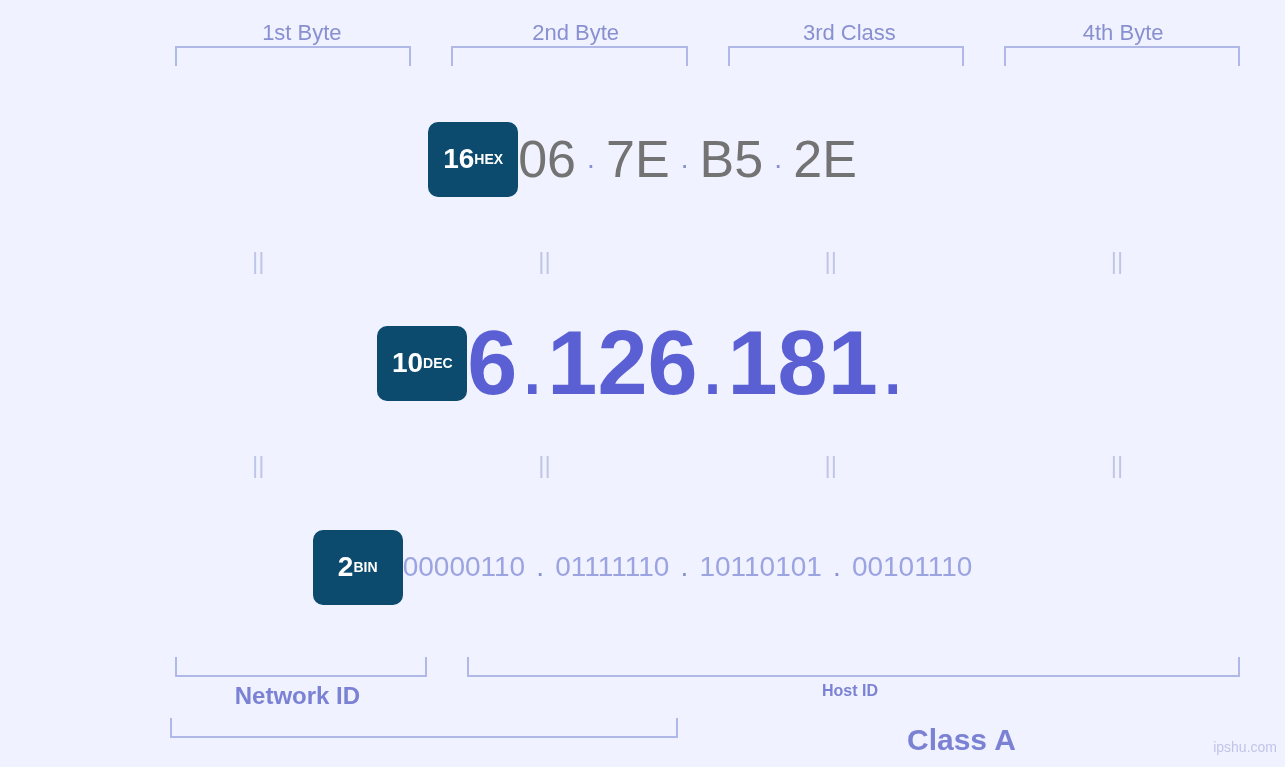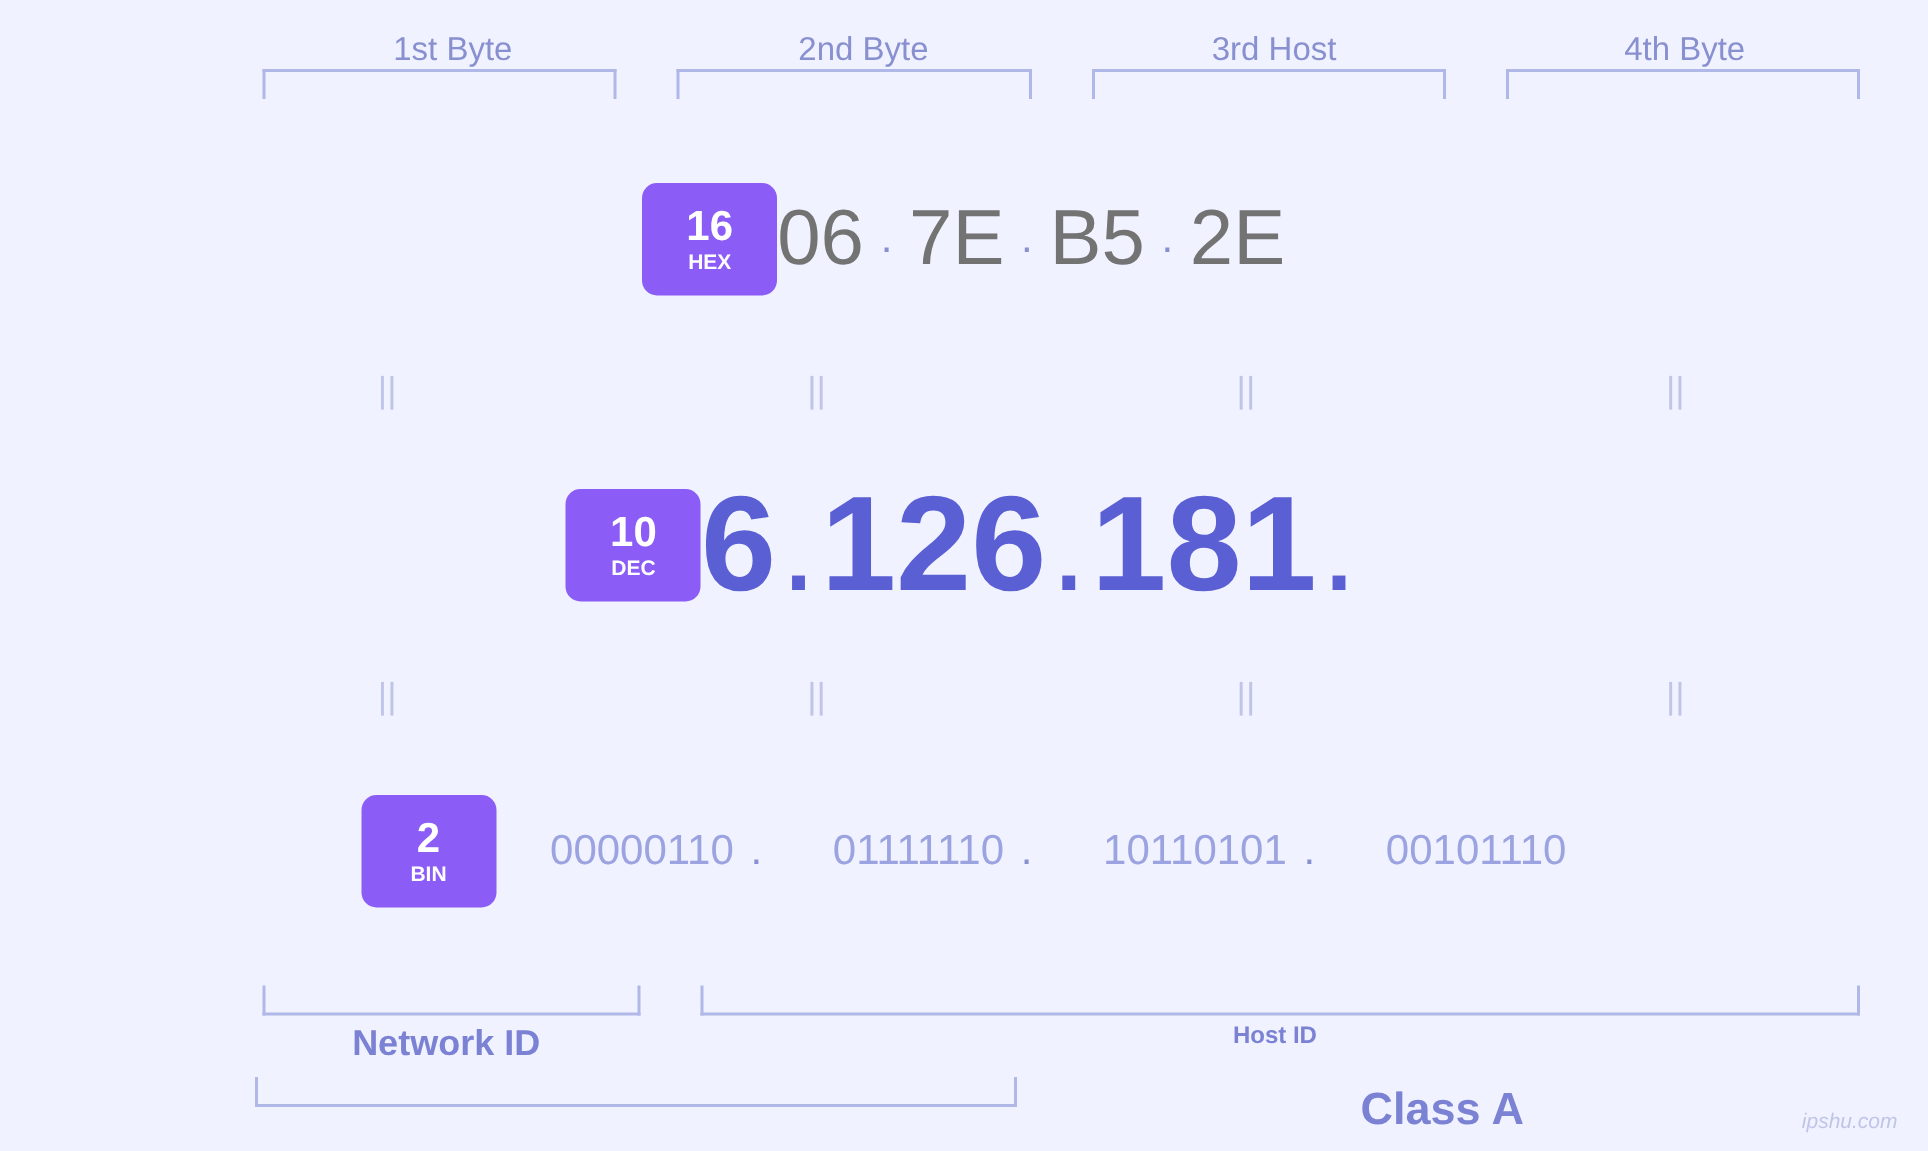"3rd Host" div.byte-header { text: Host -> Class }
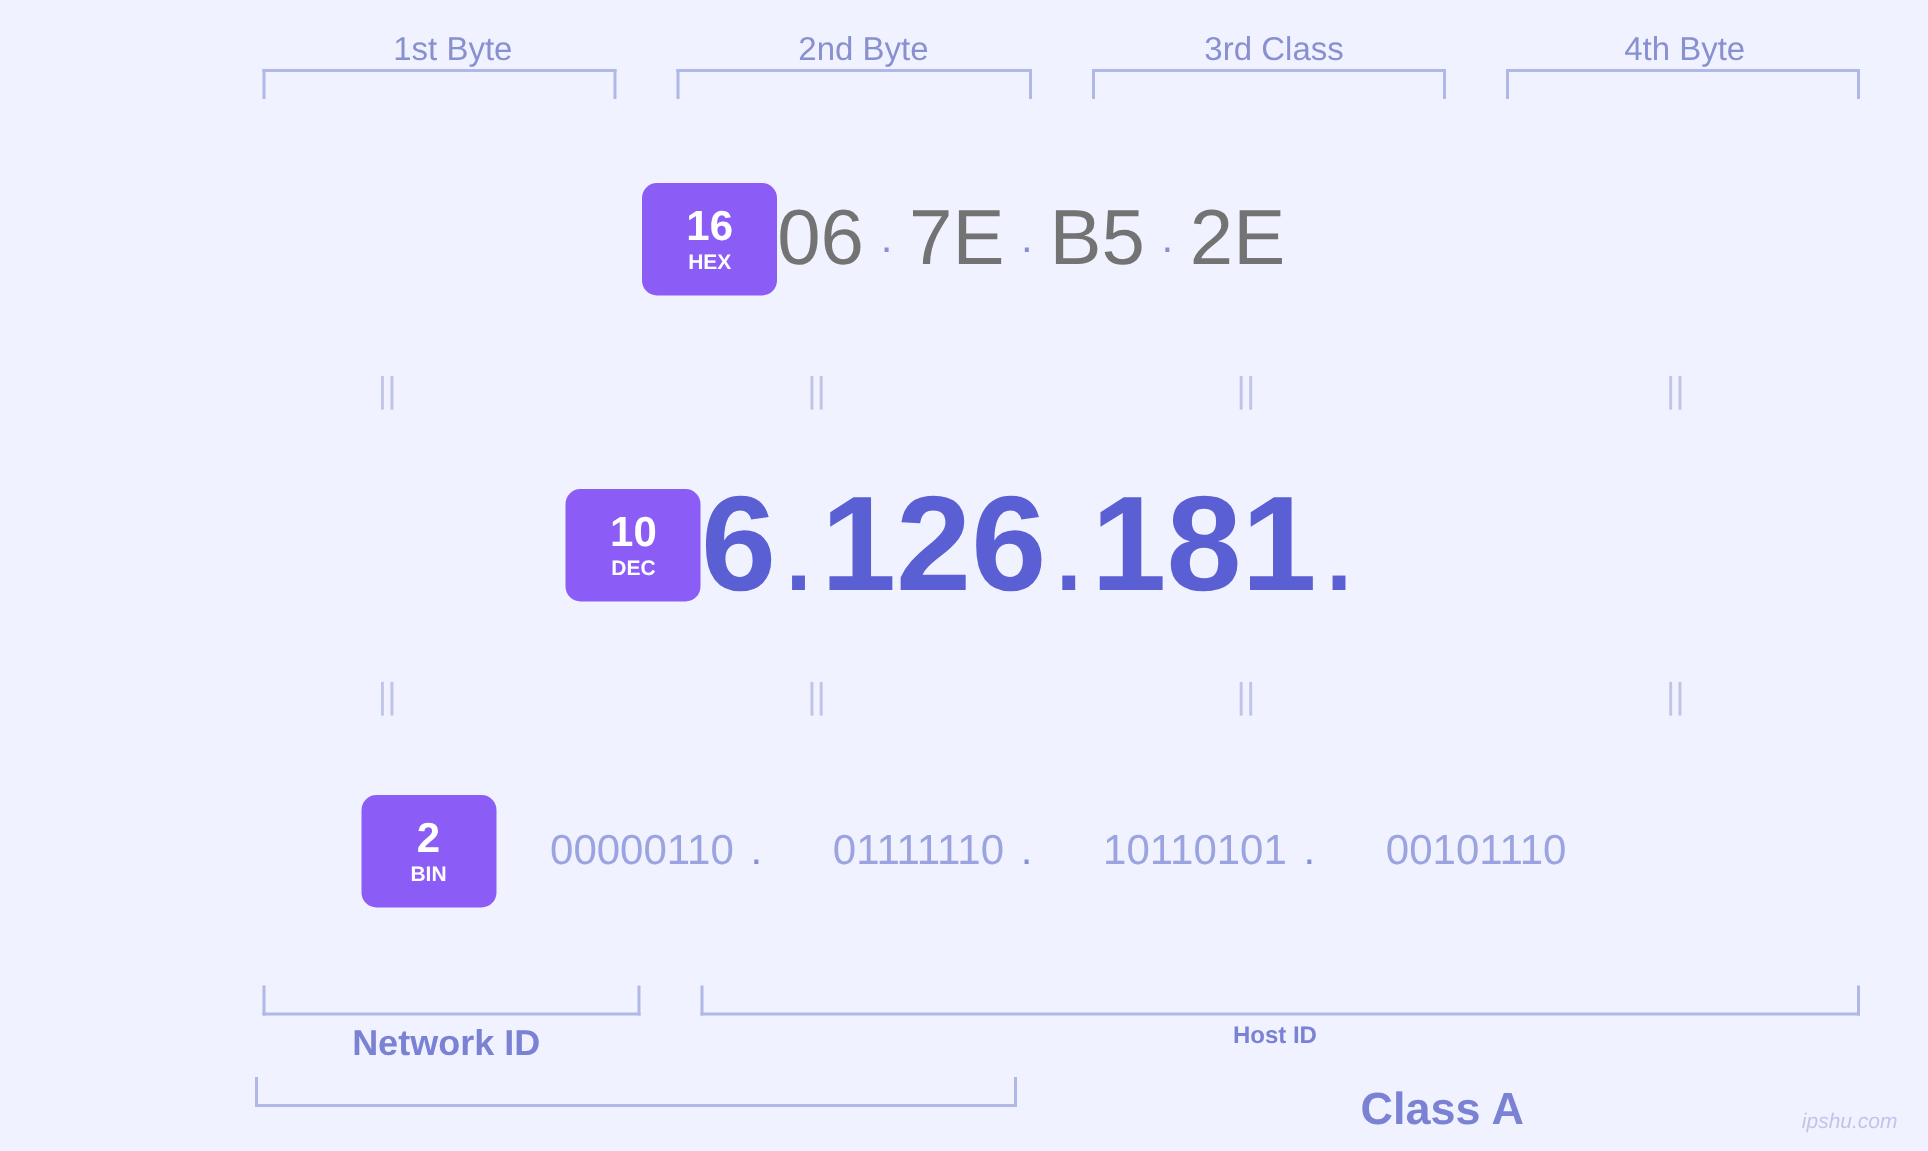"16" .badge { background: #8b5cf6 -> #0c4a6e; flex-direction: column -> row }
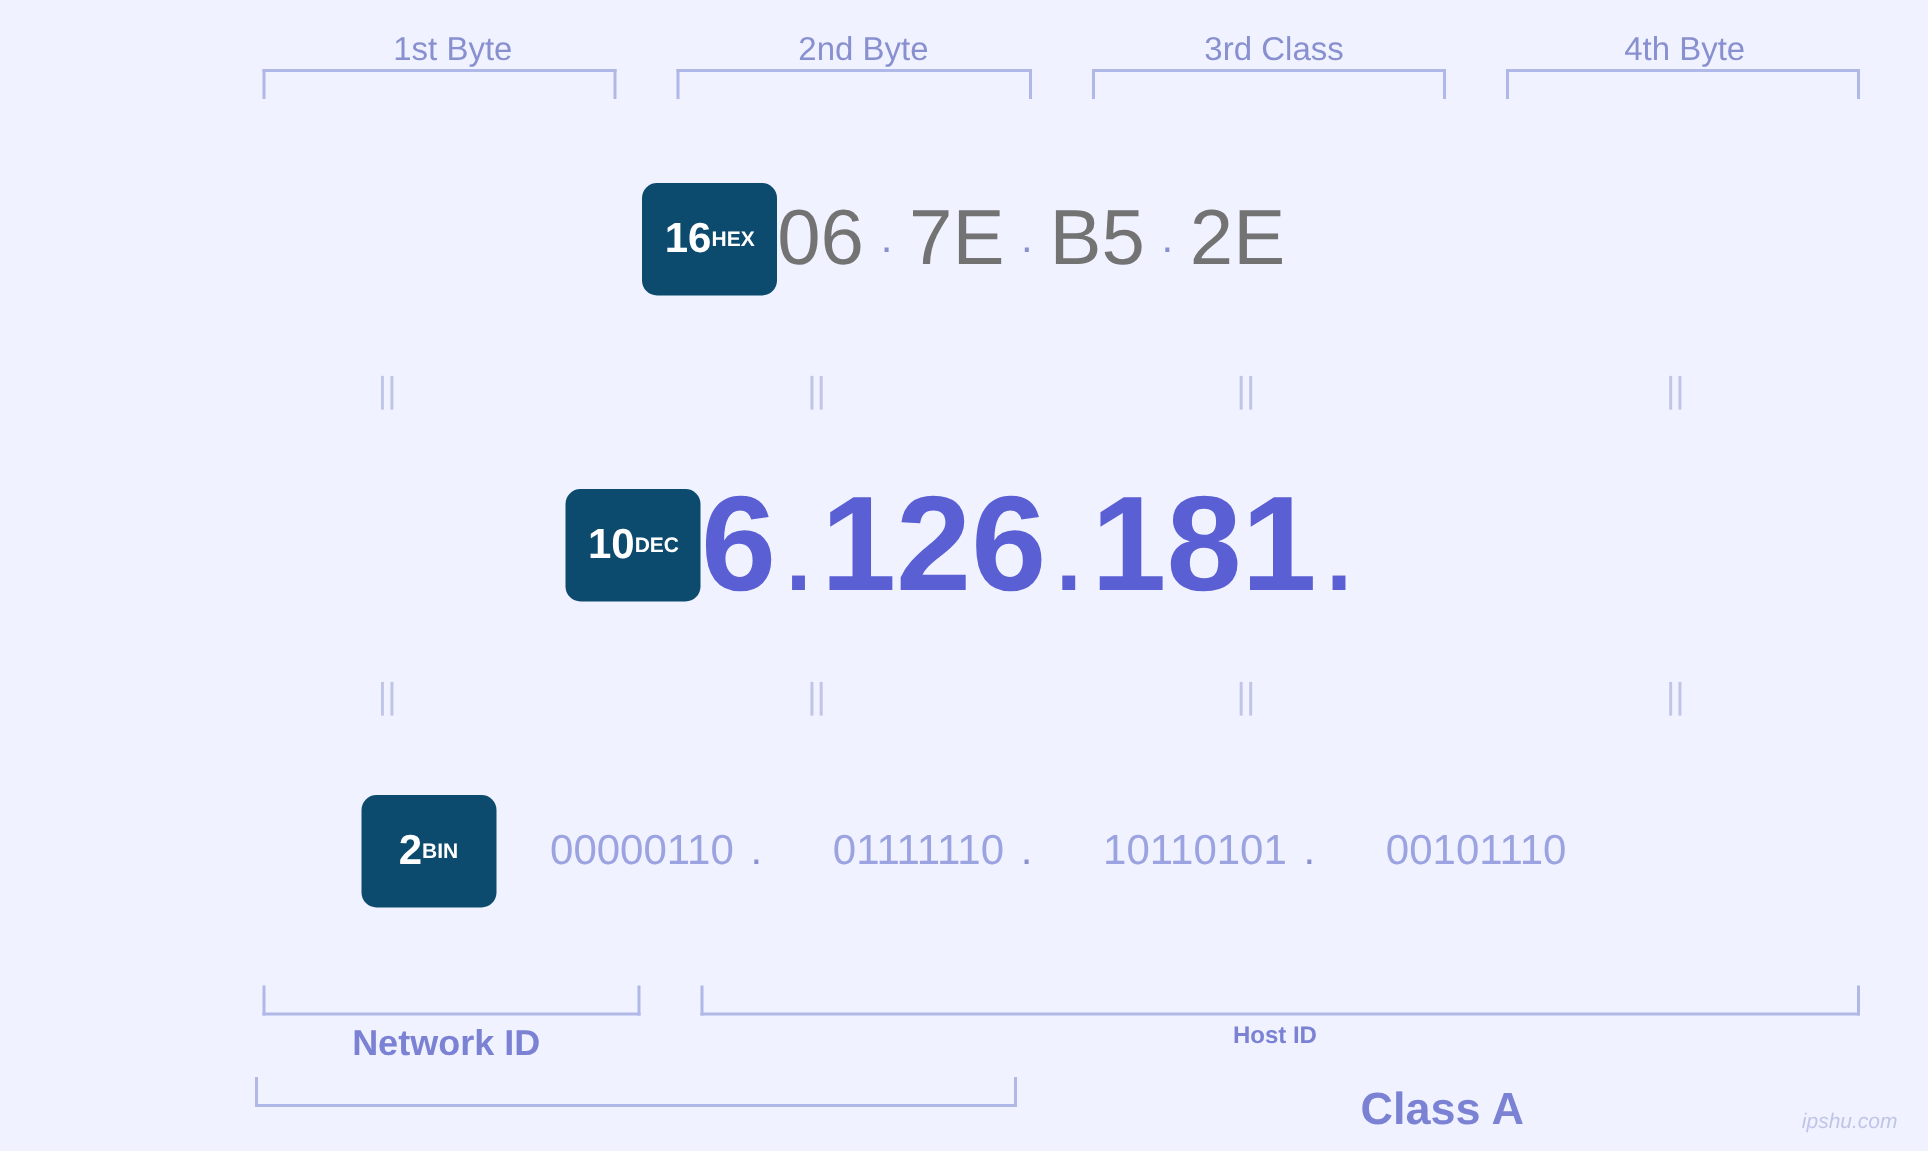"00000110" .bin-val { padding-left: 36px -> none }
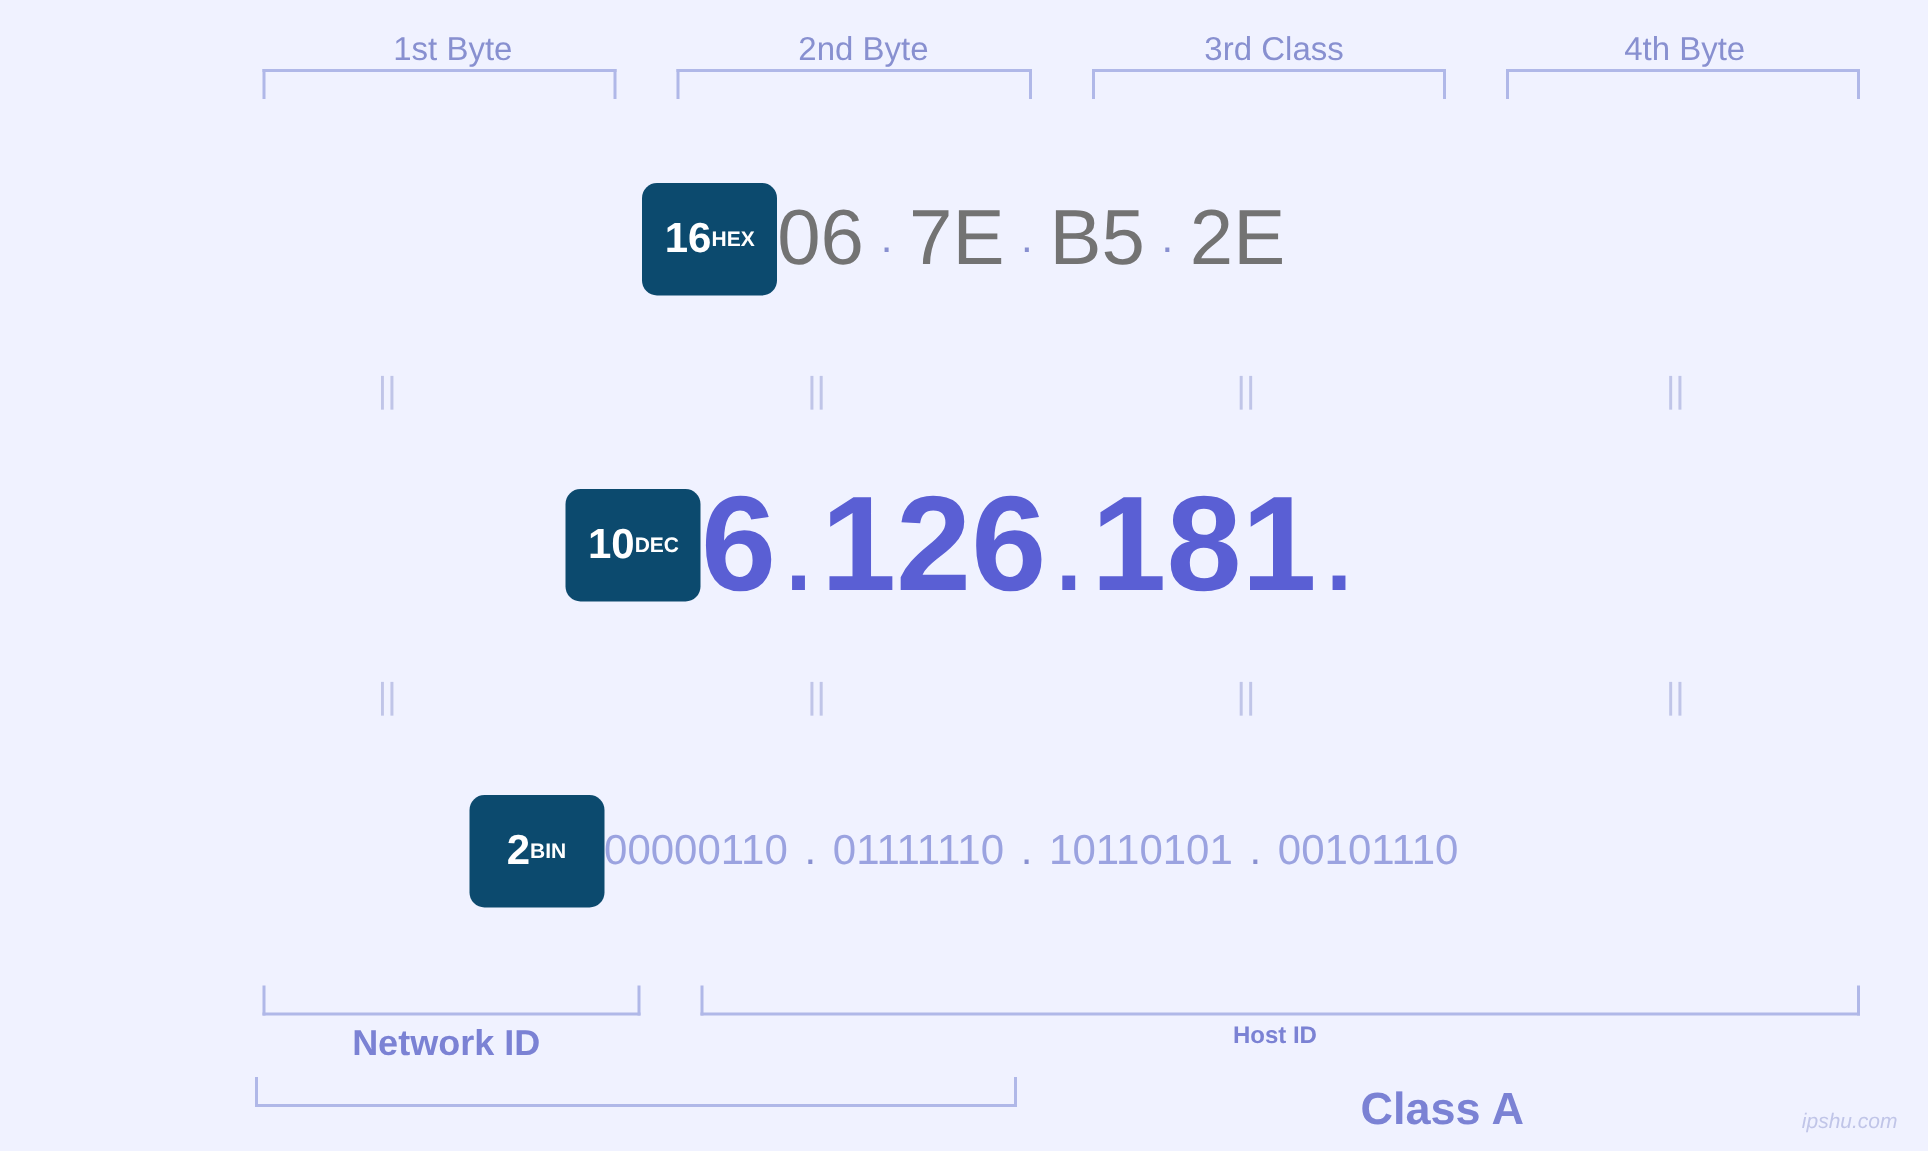"ipshu.com" .watermark { font-style: italic -> none; right: 20px -> 8px }
